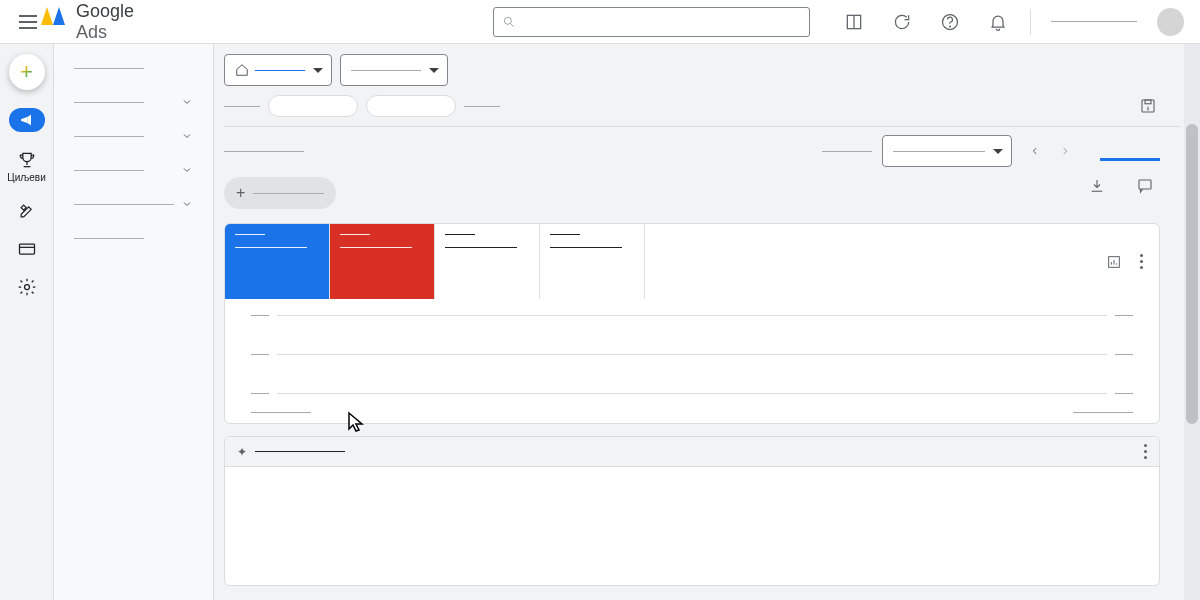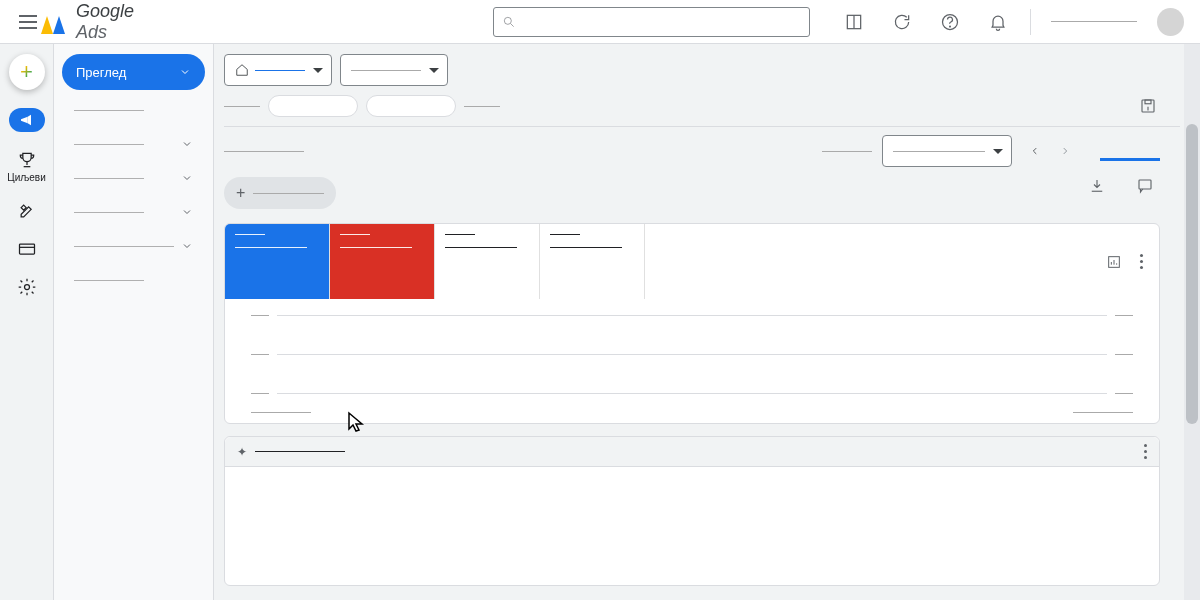"Google Ads" .logo { align-items: center -> none; font-style: italic -> none }
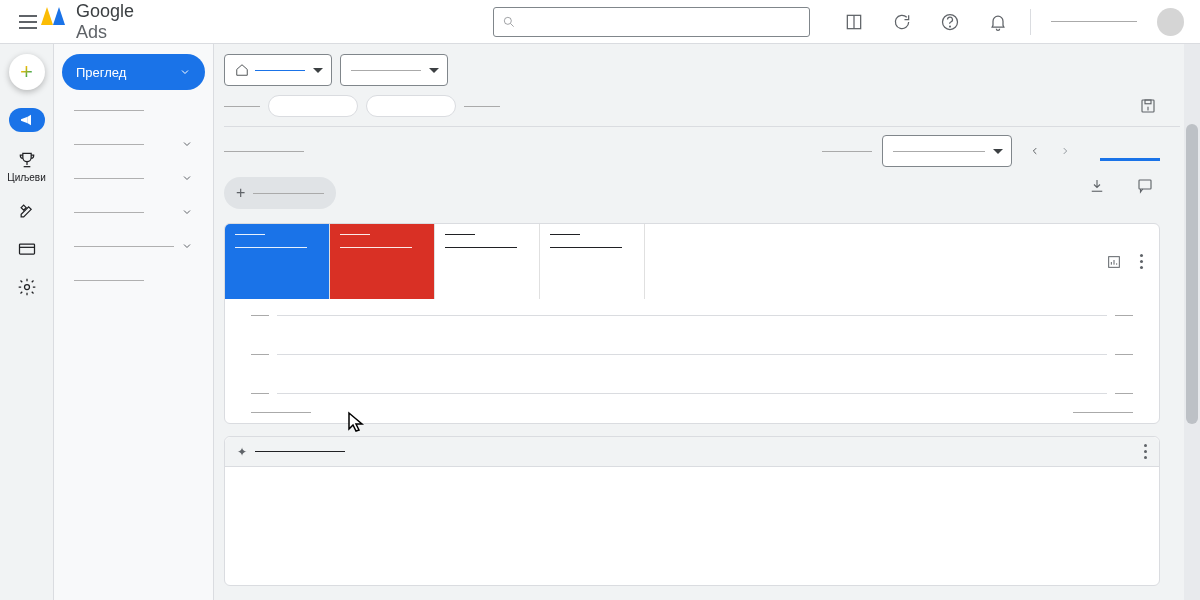"Преглед" div.sb-chip { html: <div> <span>Преглед</span> <svg> <polyline></polyline> </svg> </div> -> none }
